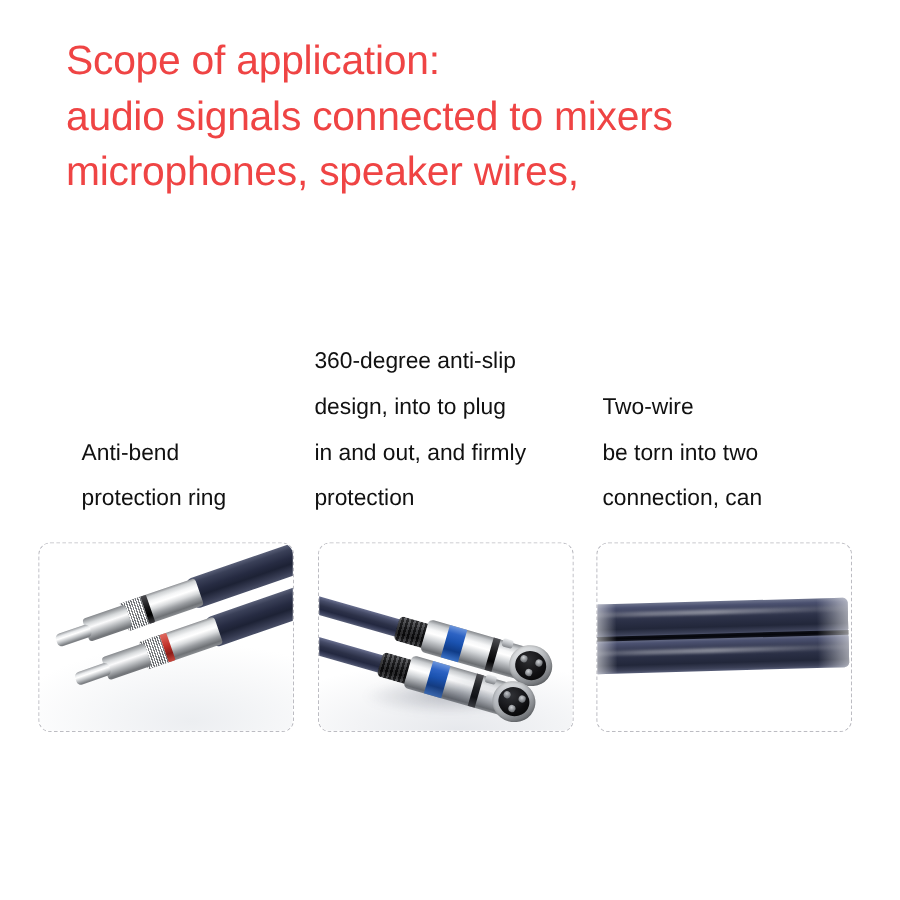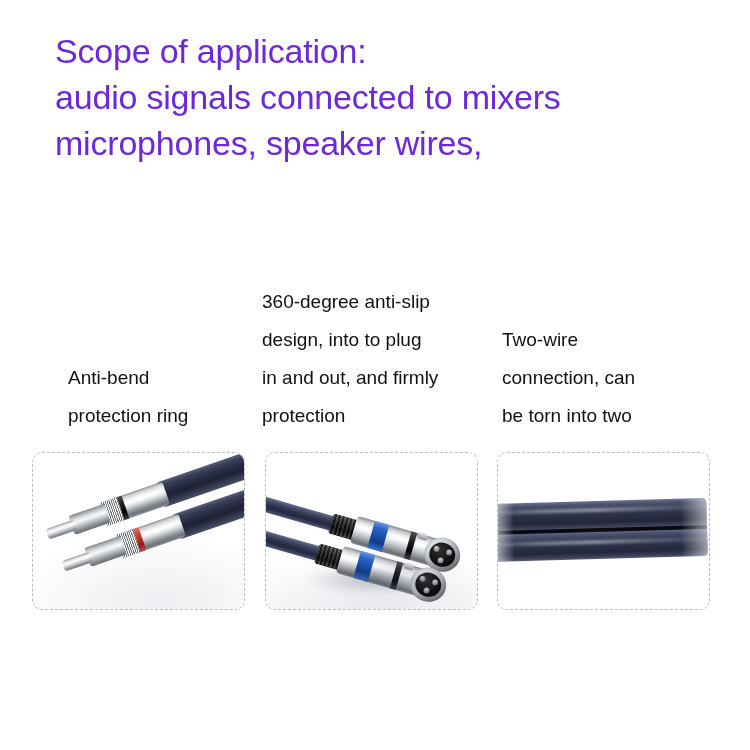"Scope of application:" .headline-line { color: #6d28d9 -> #ef4444 }
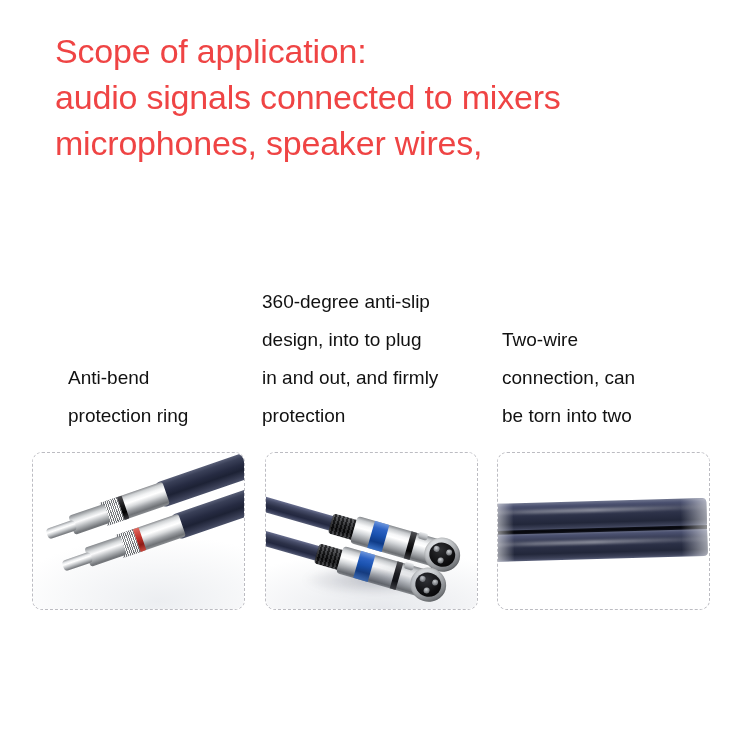"connection, can" div.caption-line { order: before "be torn into two" -> after "be torn into two" }
